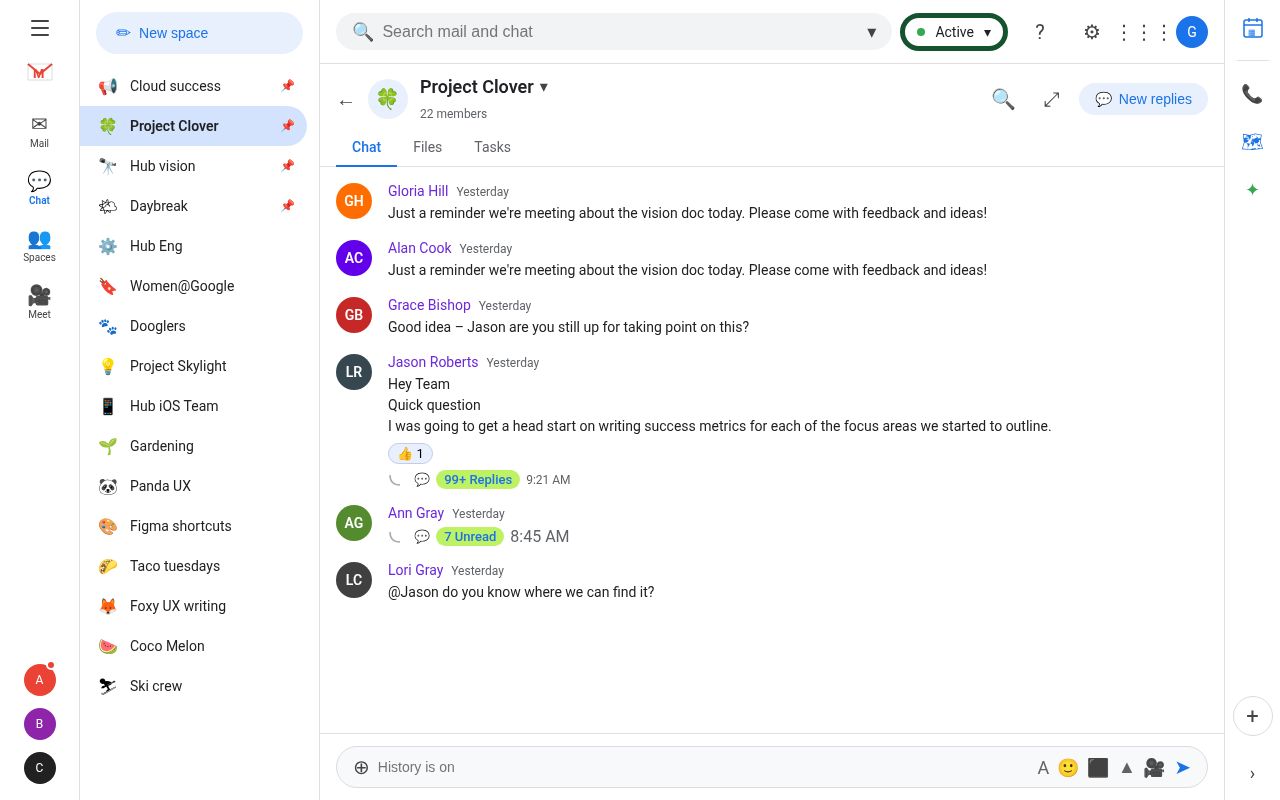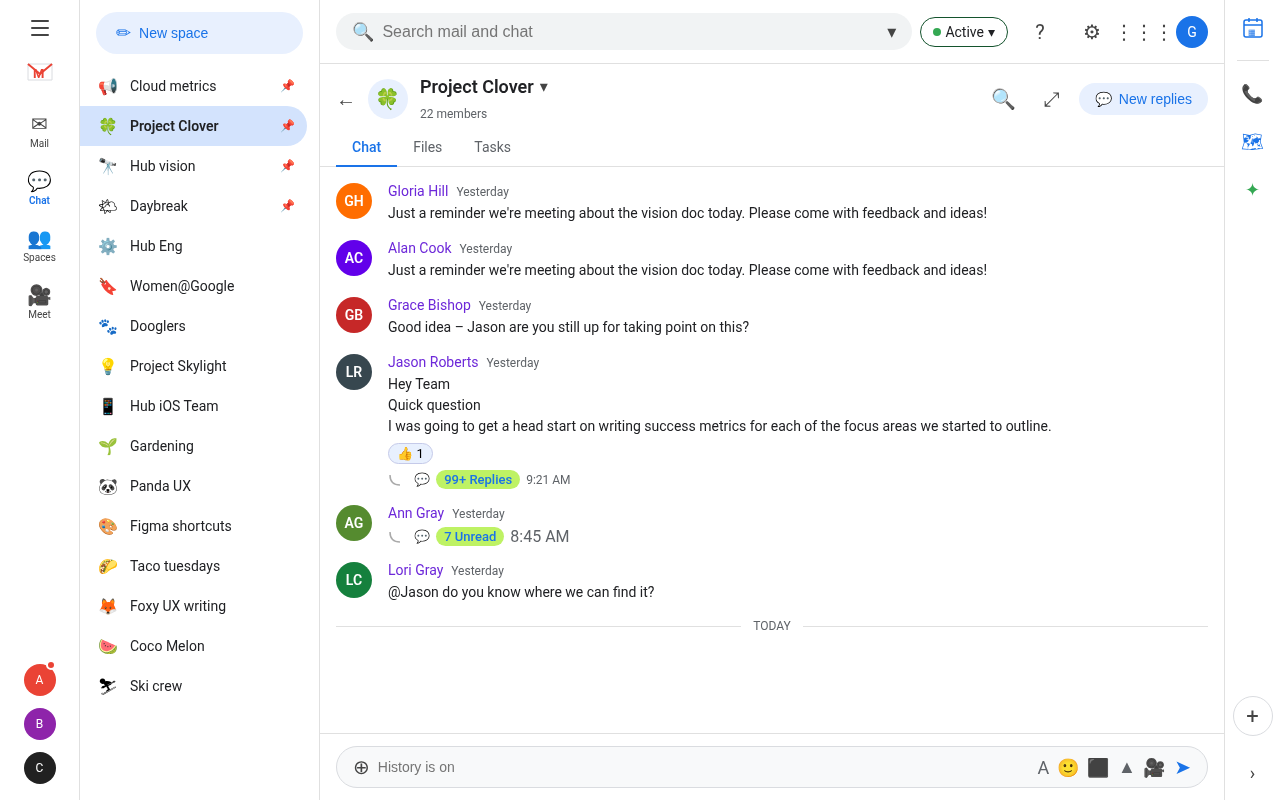"Active" .active-badge { border: 1px solid #14532d -> 5px solid #14532d; gap: 4px -> 10px }
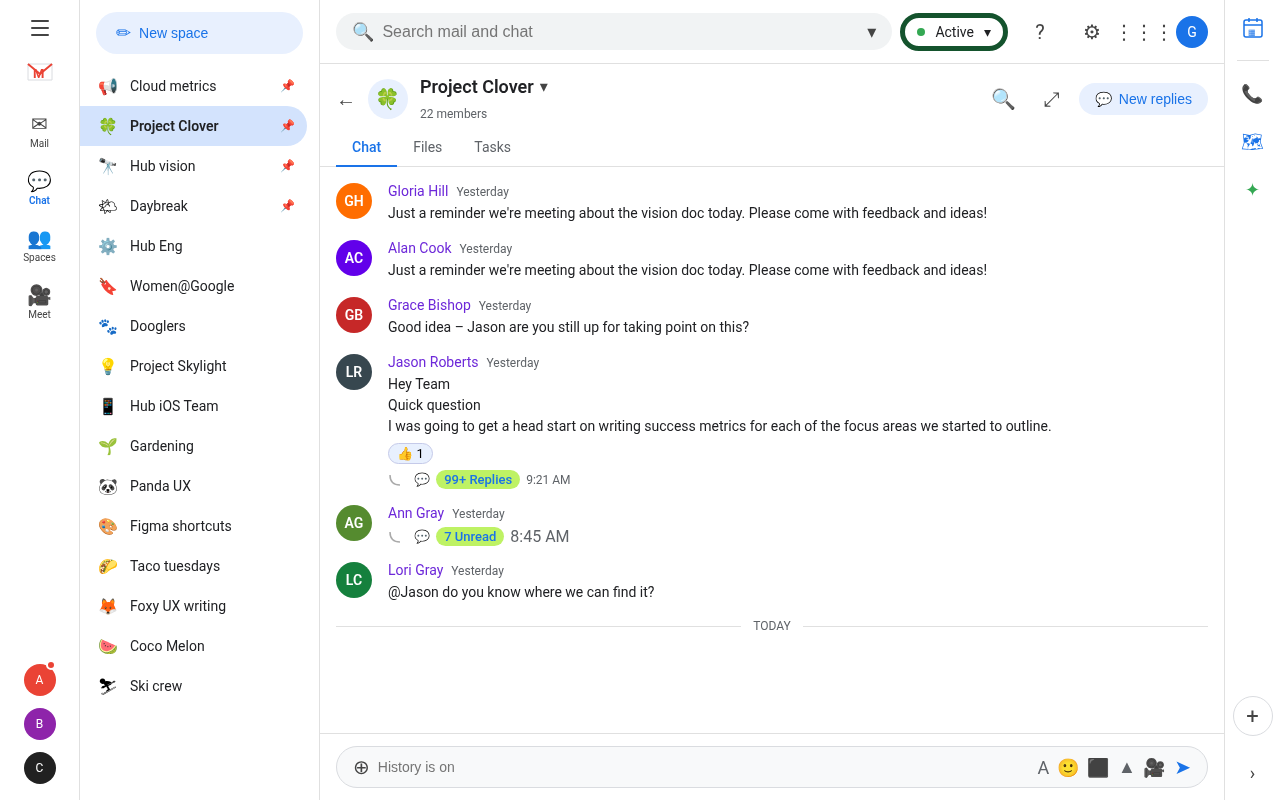"Cloud metrics" span.space-name { text: metrics -> success }
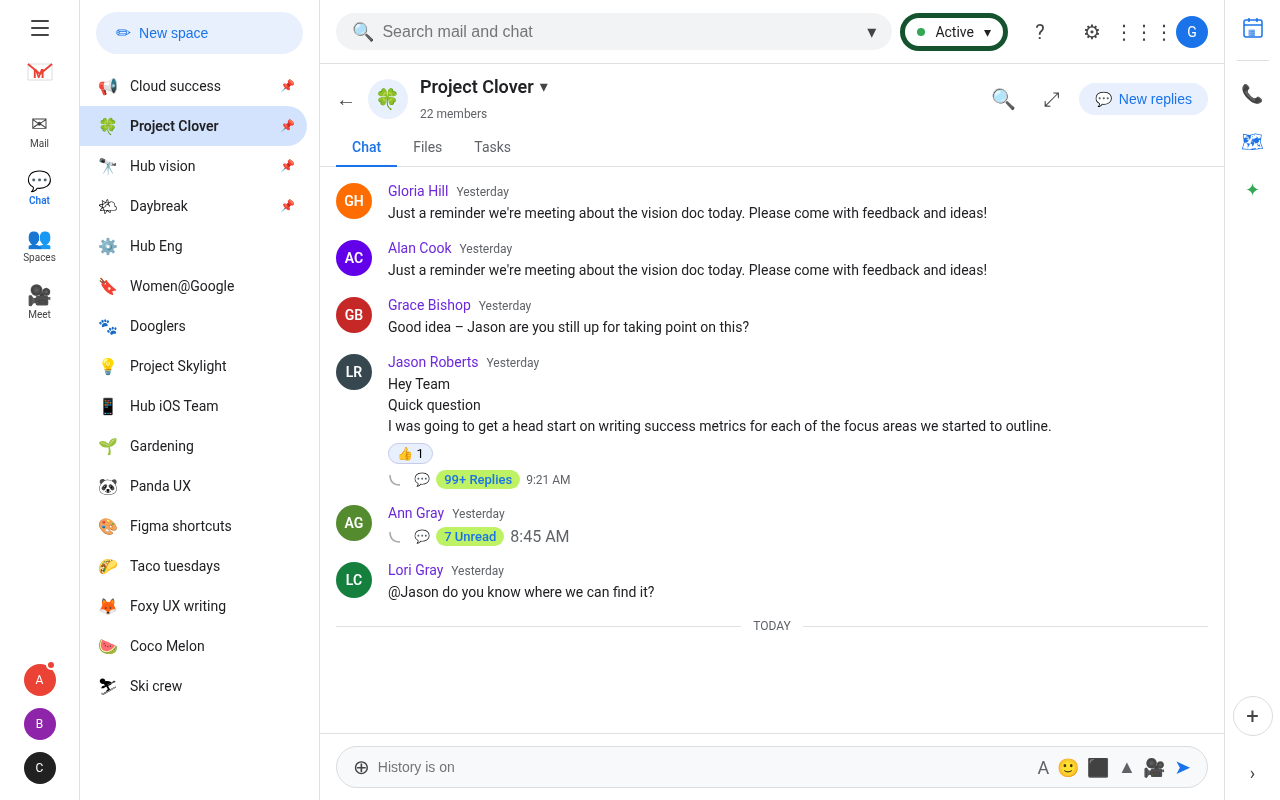"LC" .av-lori { background: #15803d -> #404040 }
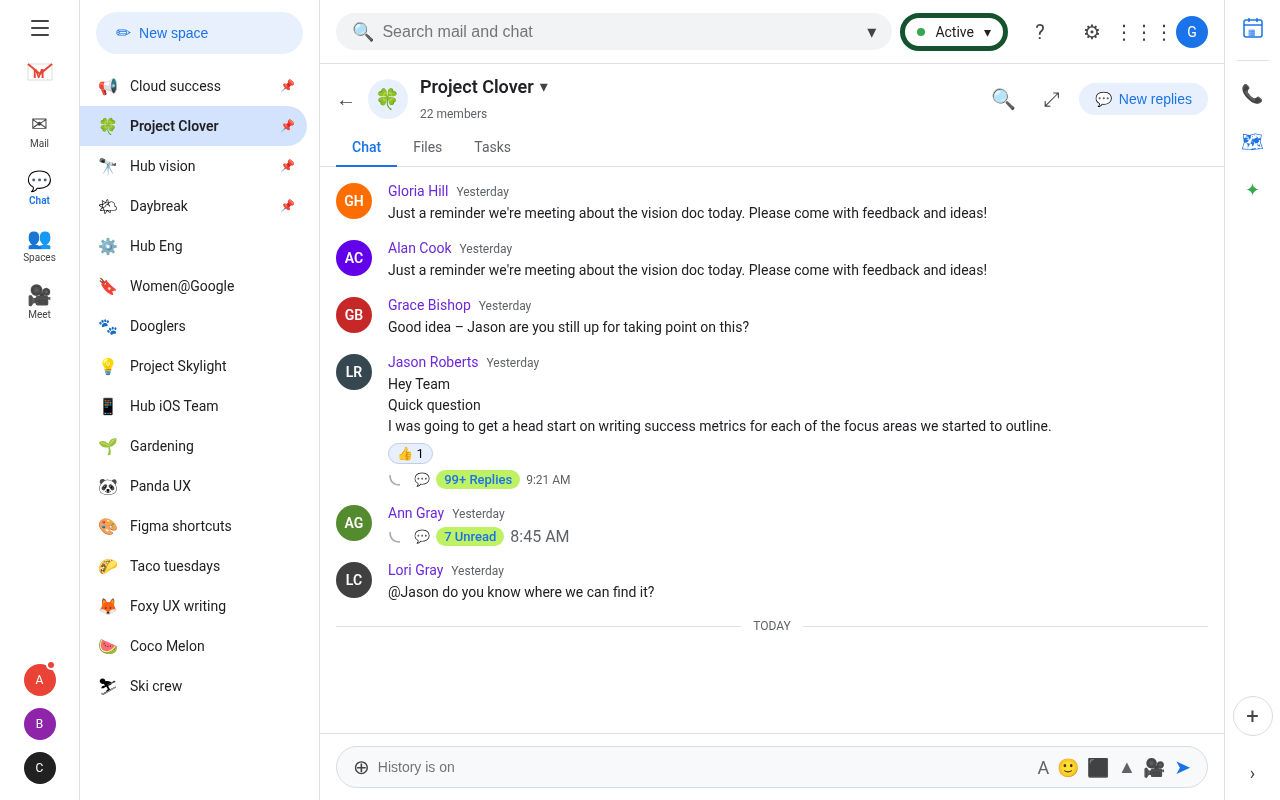"TODAY" div.today-divider { html: <div> <span>TODAY</span> </div> -> none }
